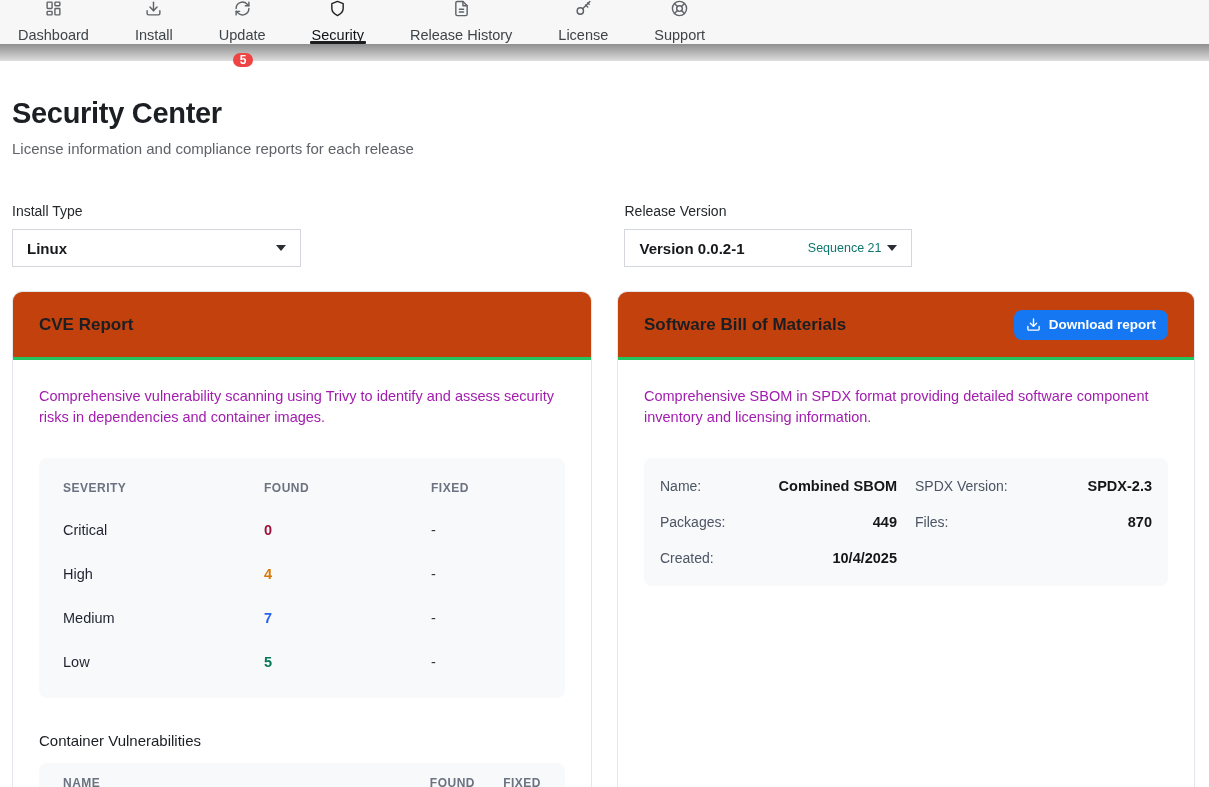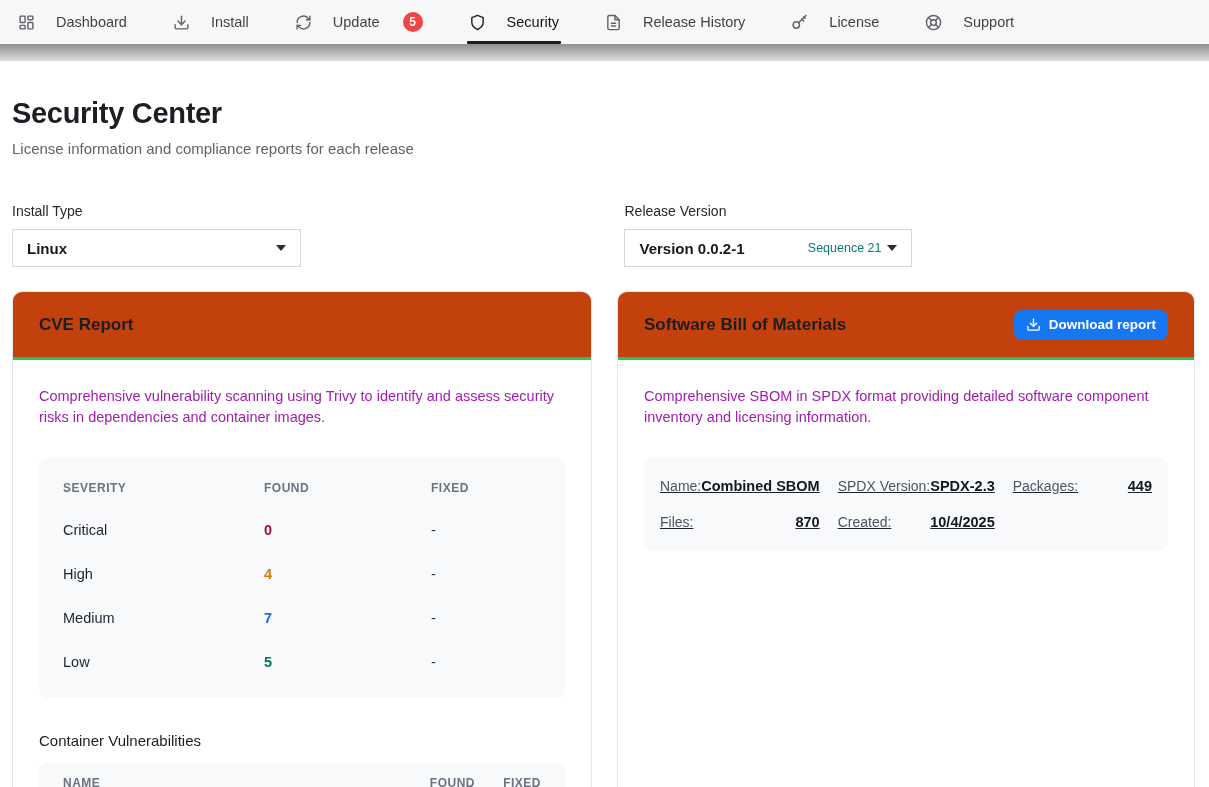"Dashboard" .nav-item { flex-direction: none -> column; gap: 21px -> 10px }
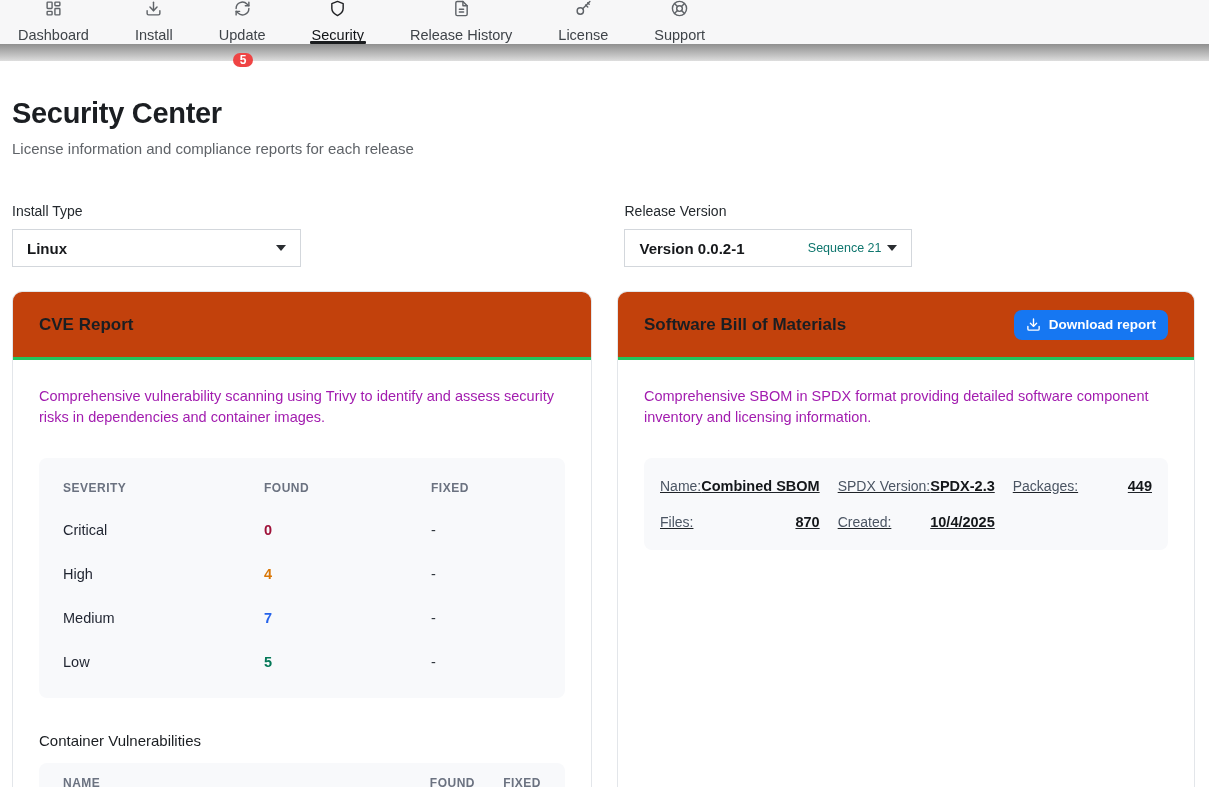"Name:" .sbom-details { grid-template-columns: 1fr 1fr 1fr -> 1fr 1fr; text-decoration: underline -> none }
